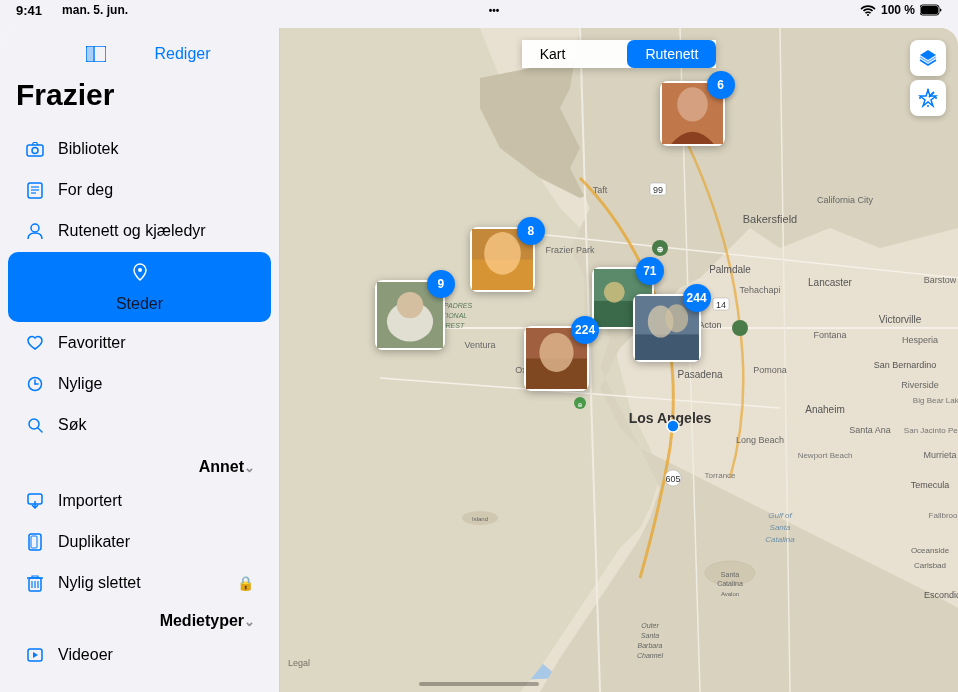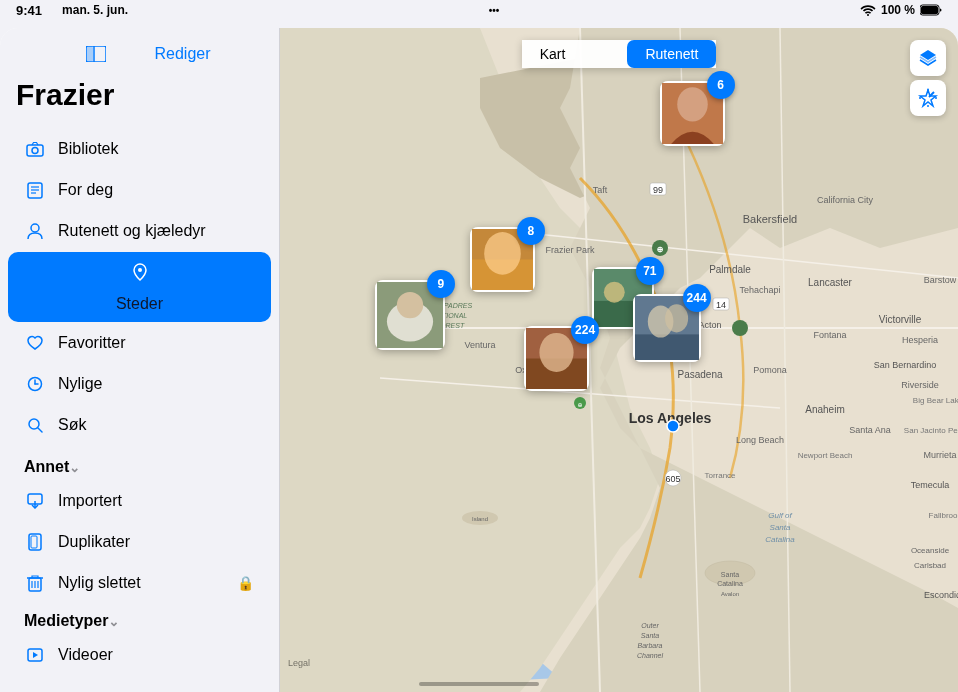"Annet" .section-header { justify-content: flex-start -> flex-end }
